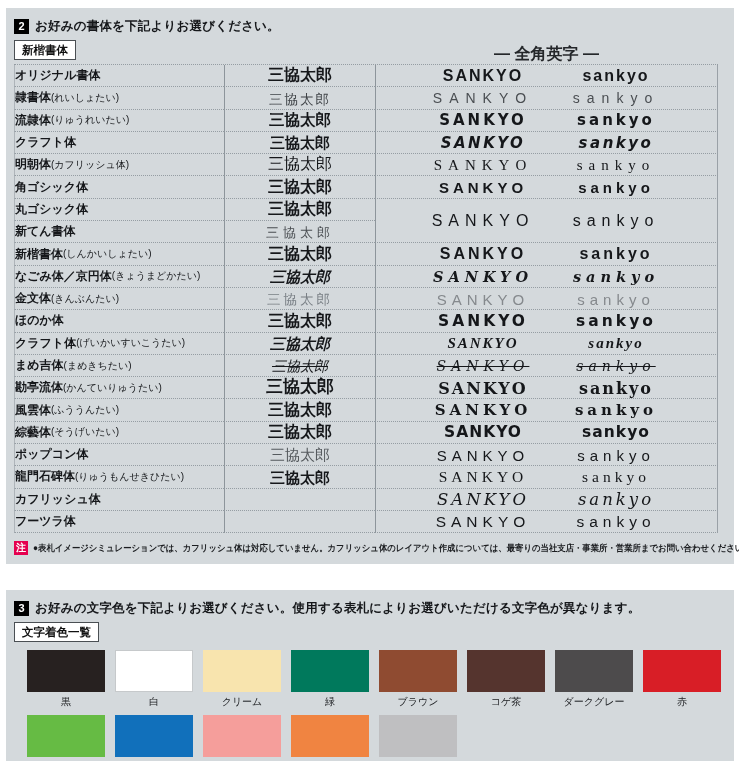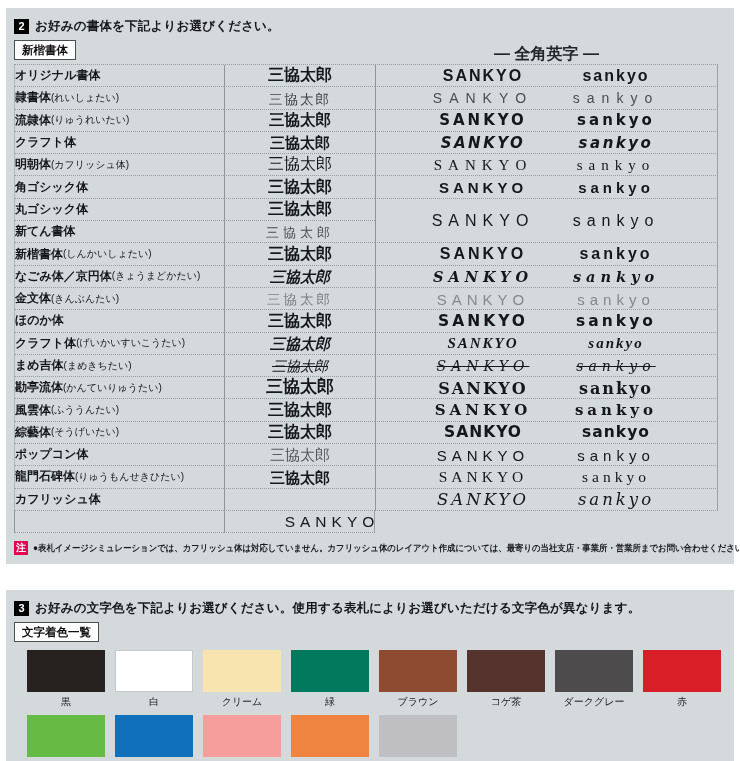"フーツラ体" div.cell { html: none -> <div> <span>フーツラ体</span> </div> }
